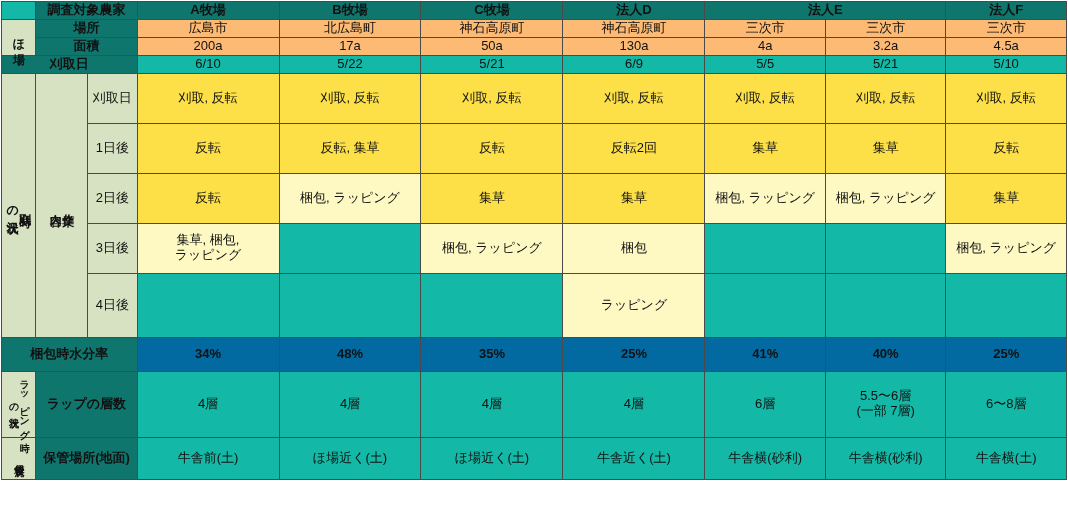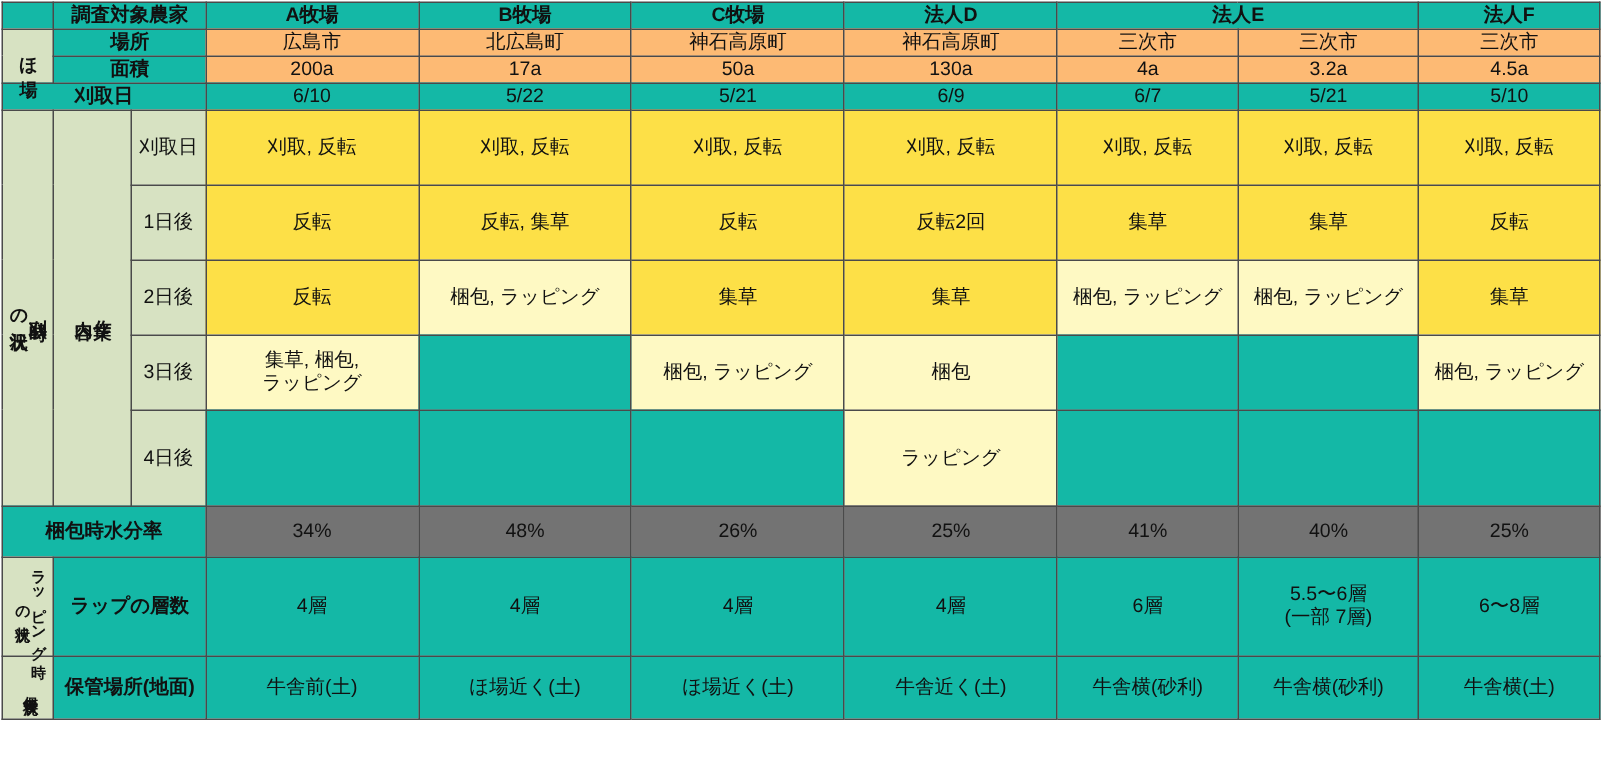"調査対象農家" .hdr-green { background: #14b8a6 -> #0f766e }
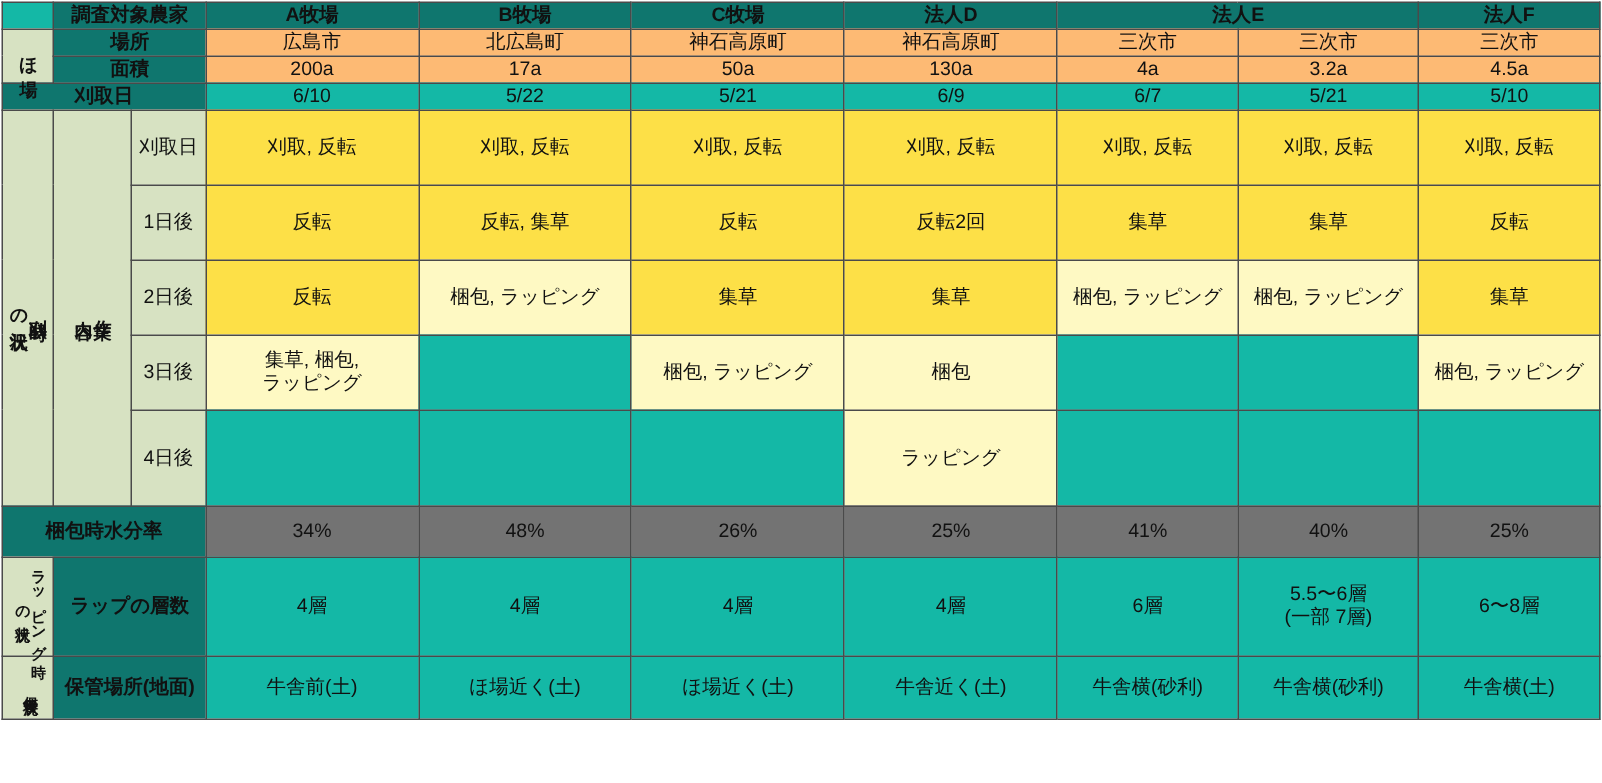"6/7" td.white { text: 6/7 -> 5/5 }
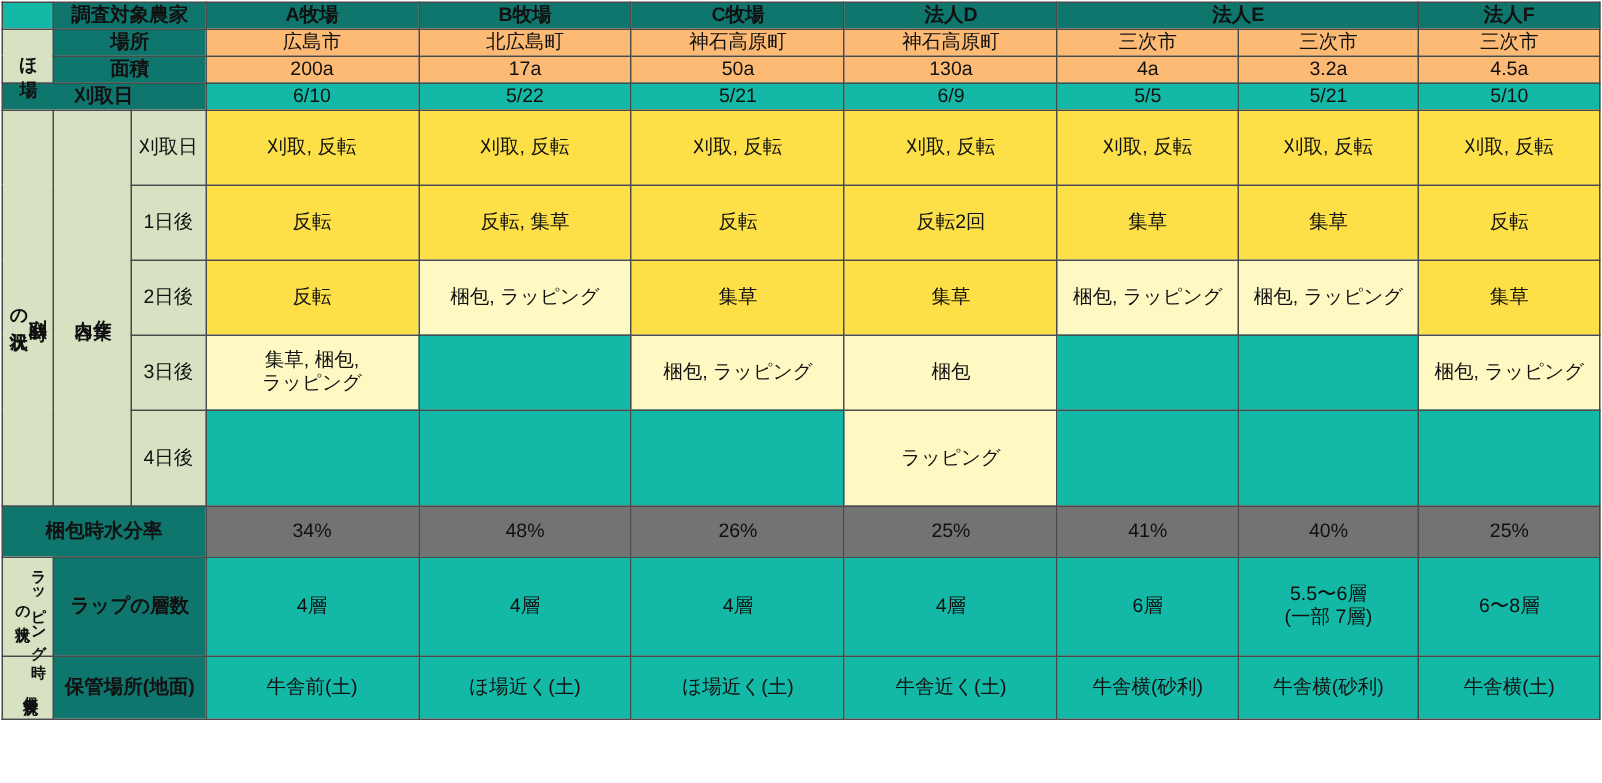"34%" .row-blue { background: #737373 -> #0369a1; font-weight: normal -> bold }
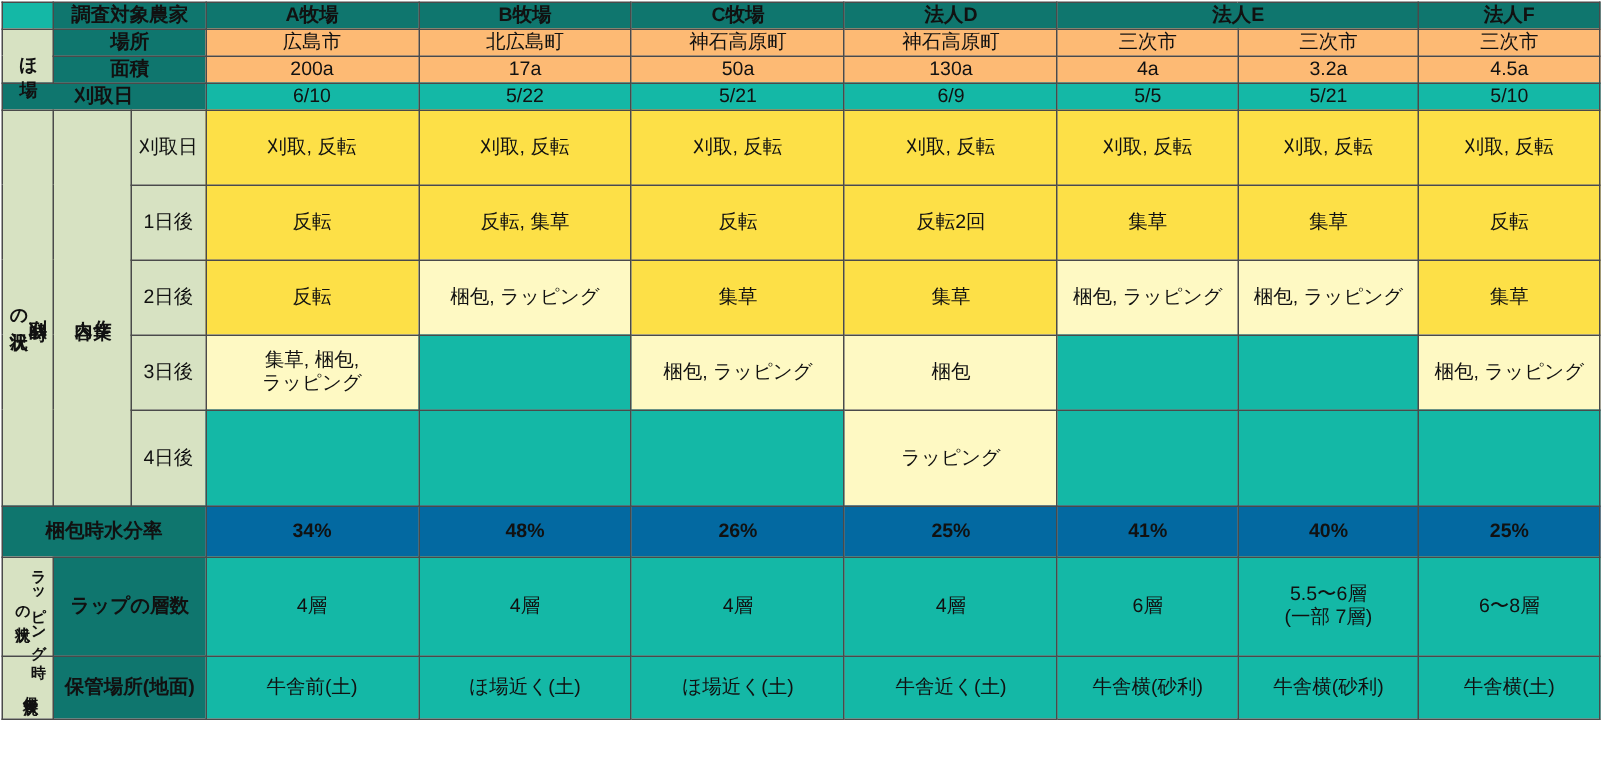"26%" td.row-blue { text: 26% -> 35% }
